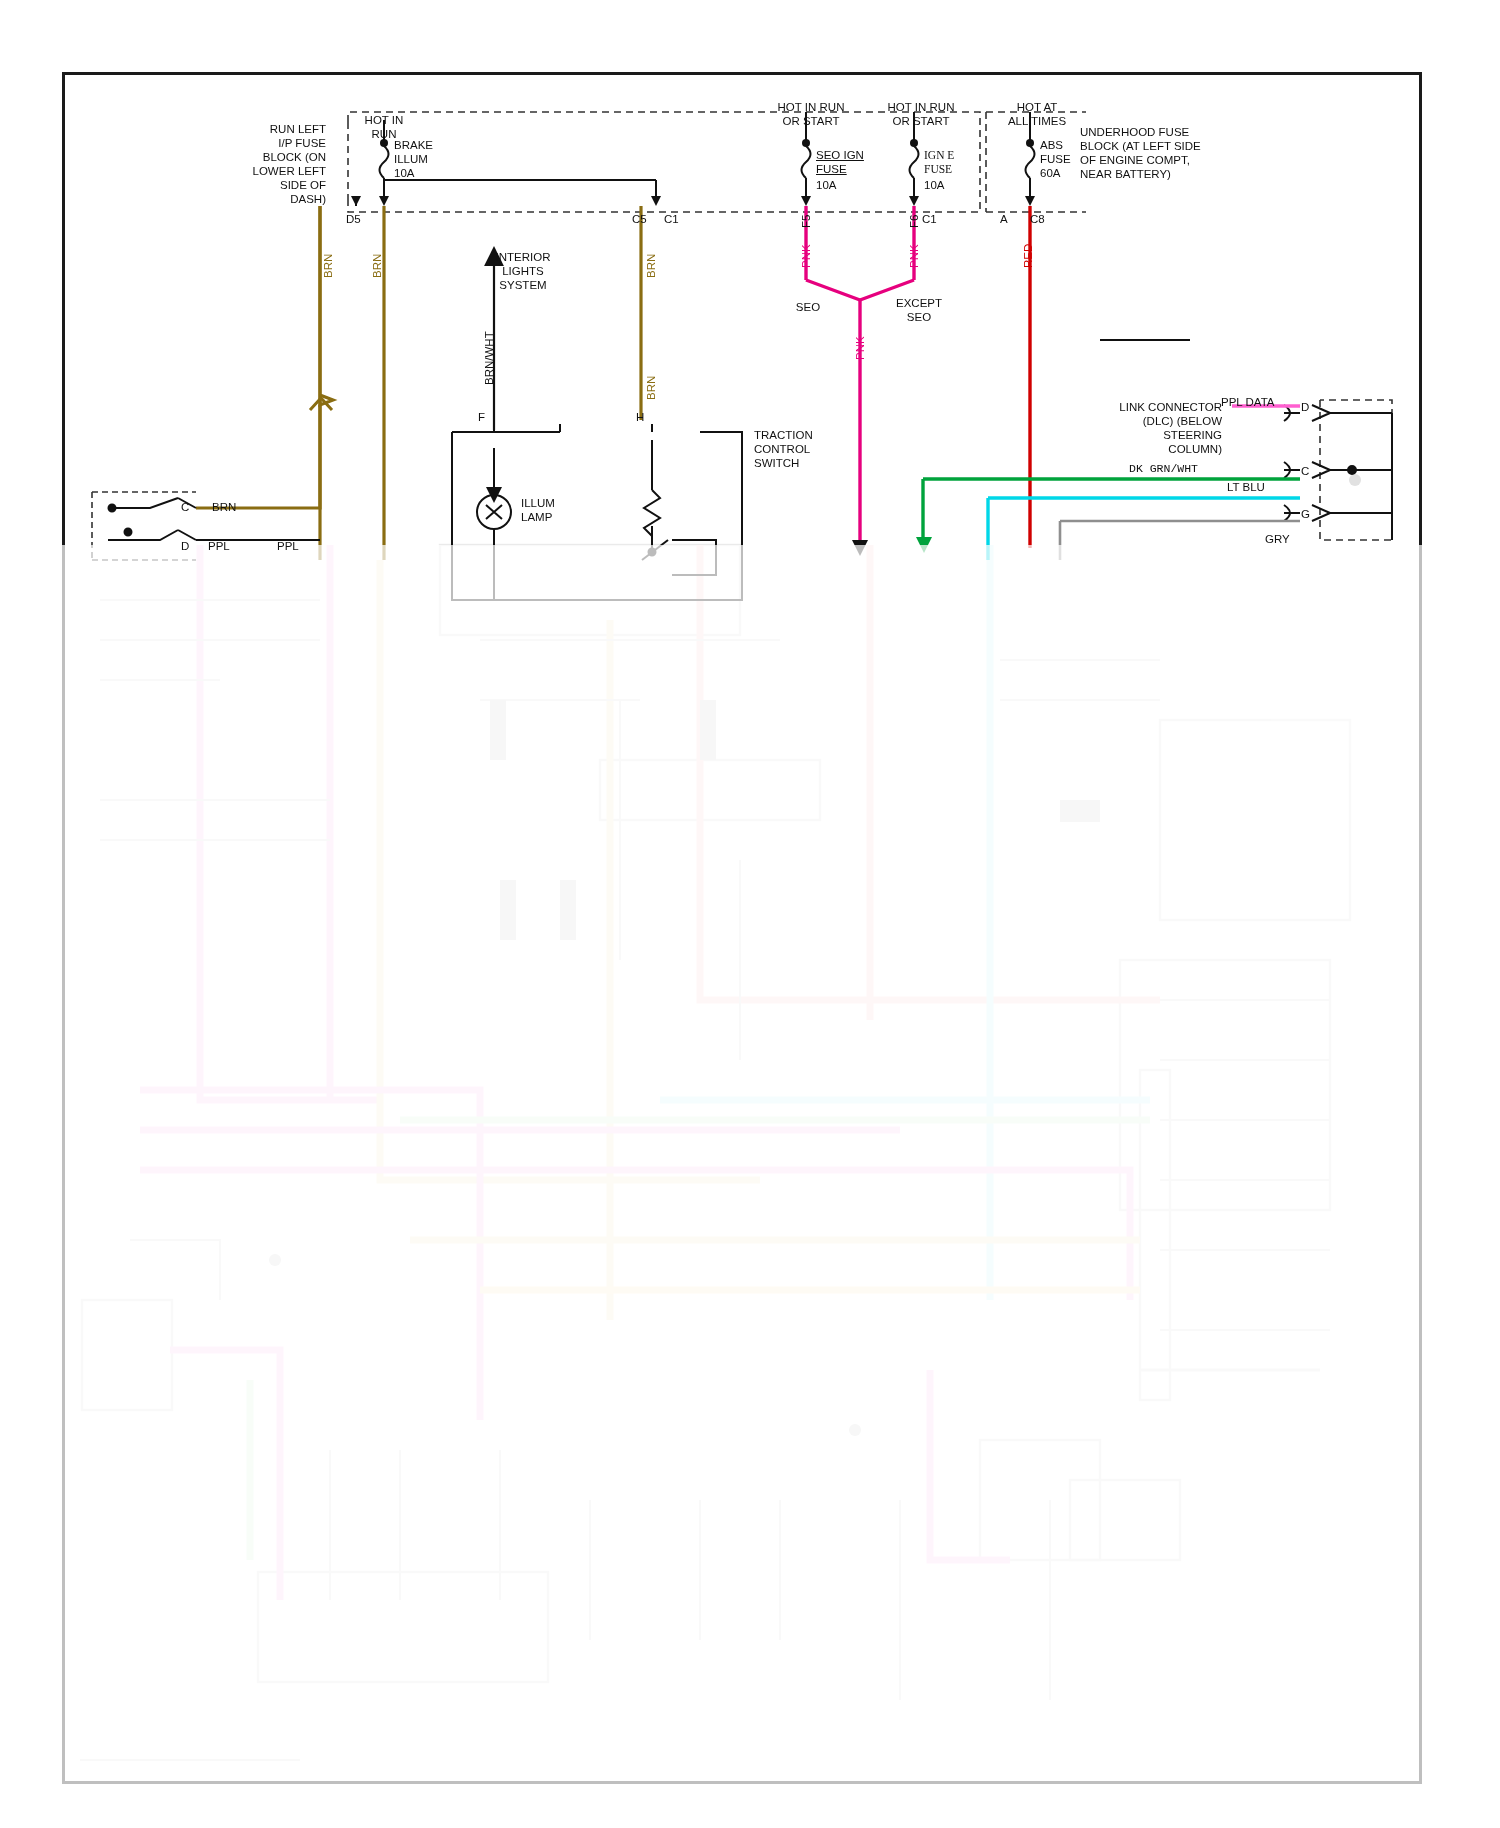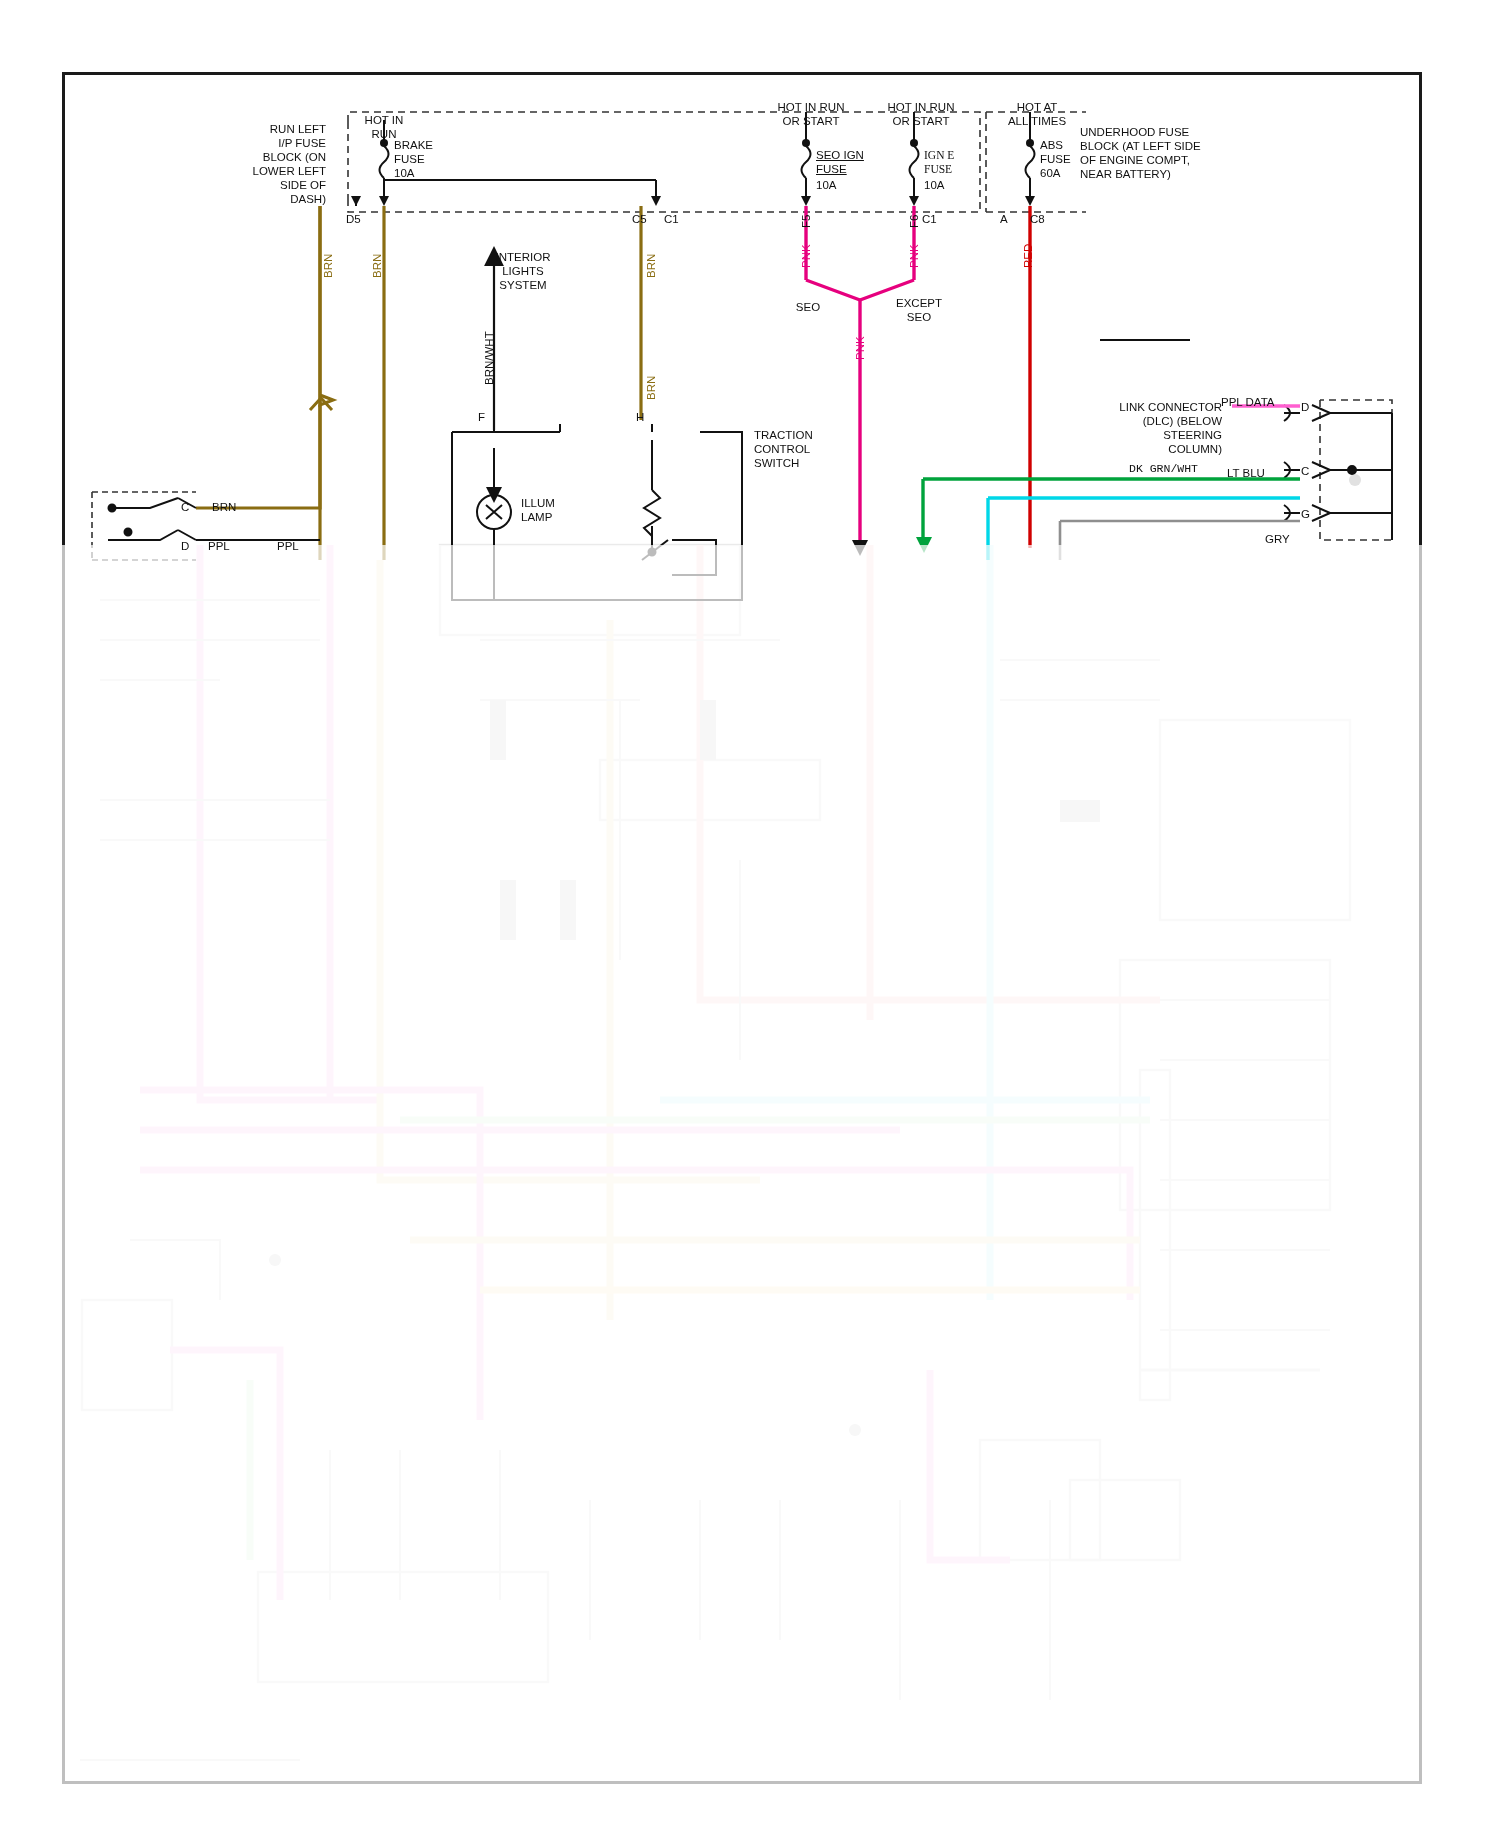"BRAKE" div.lbl { text: FUSE -> ILLUM }
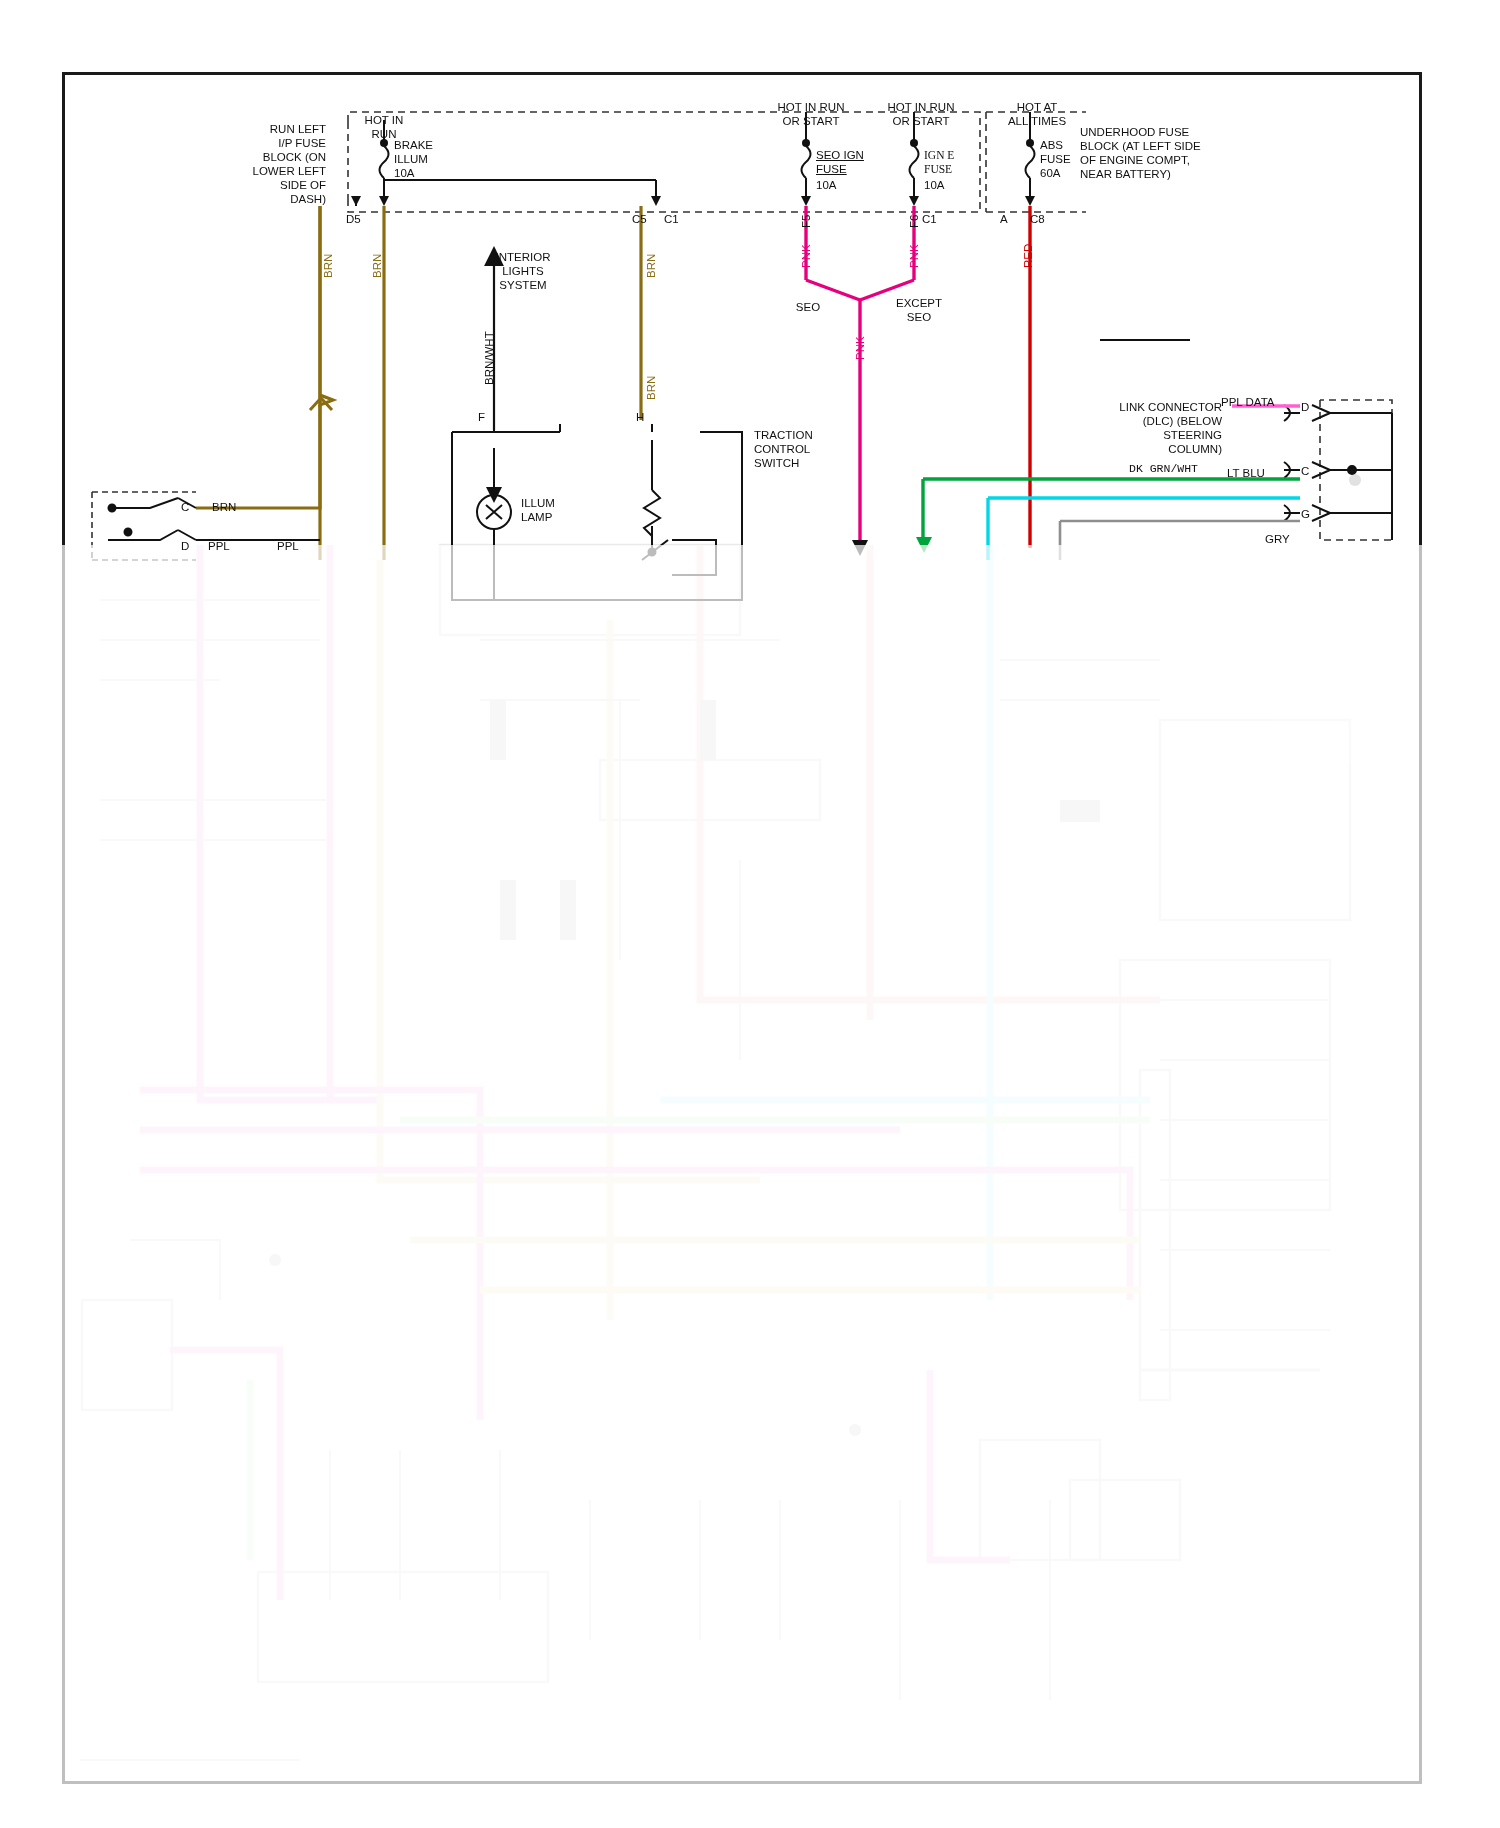"LT BLU" div.lbl { top: 466px -> 480px }
